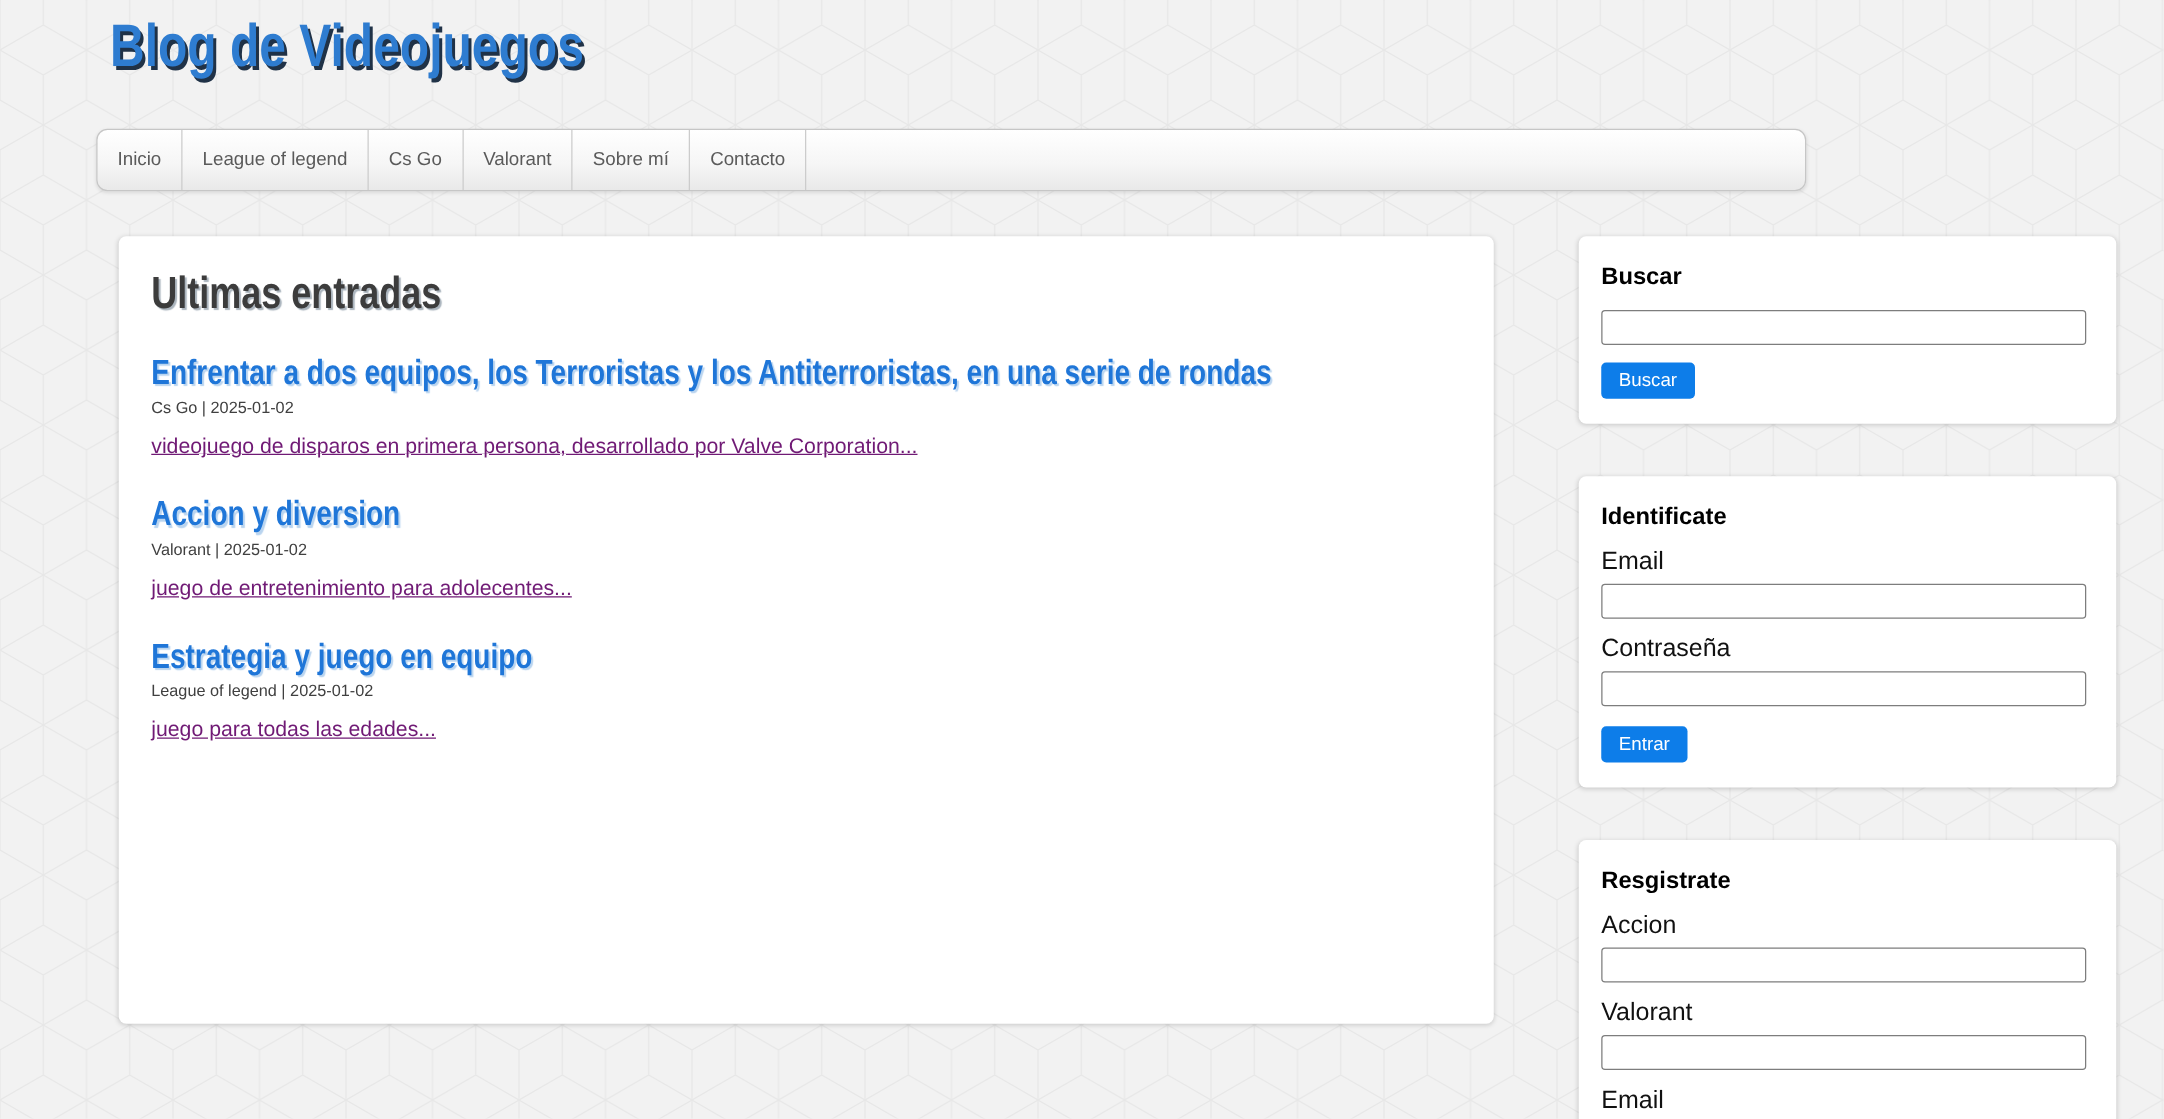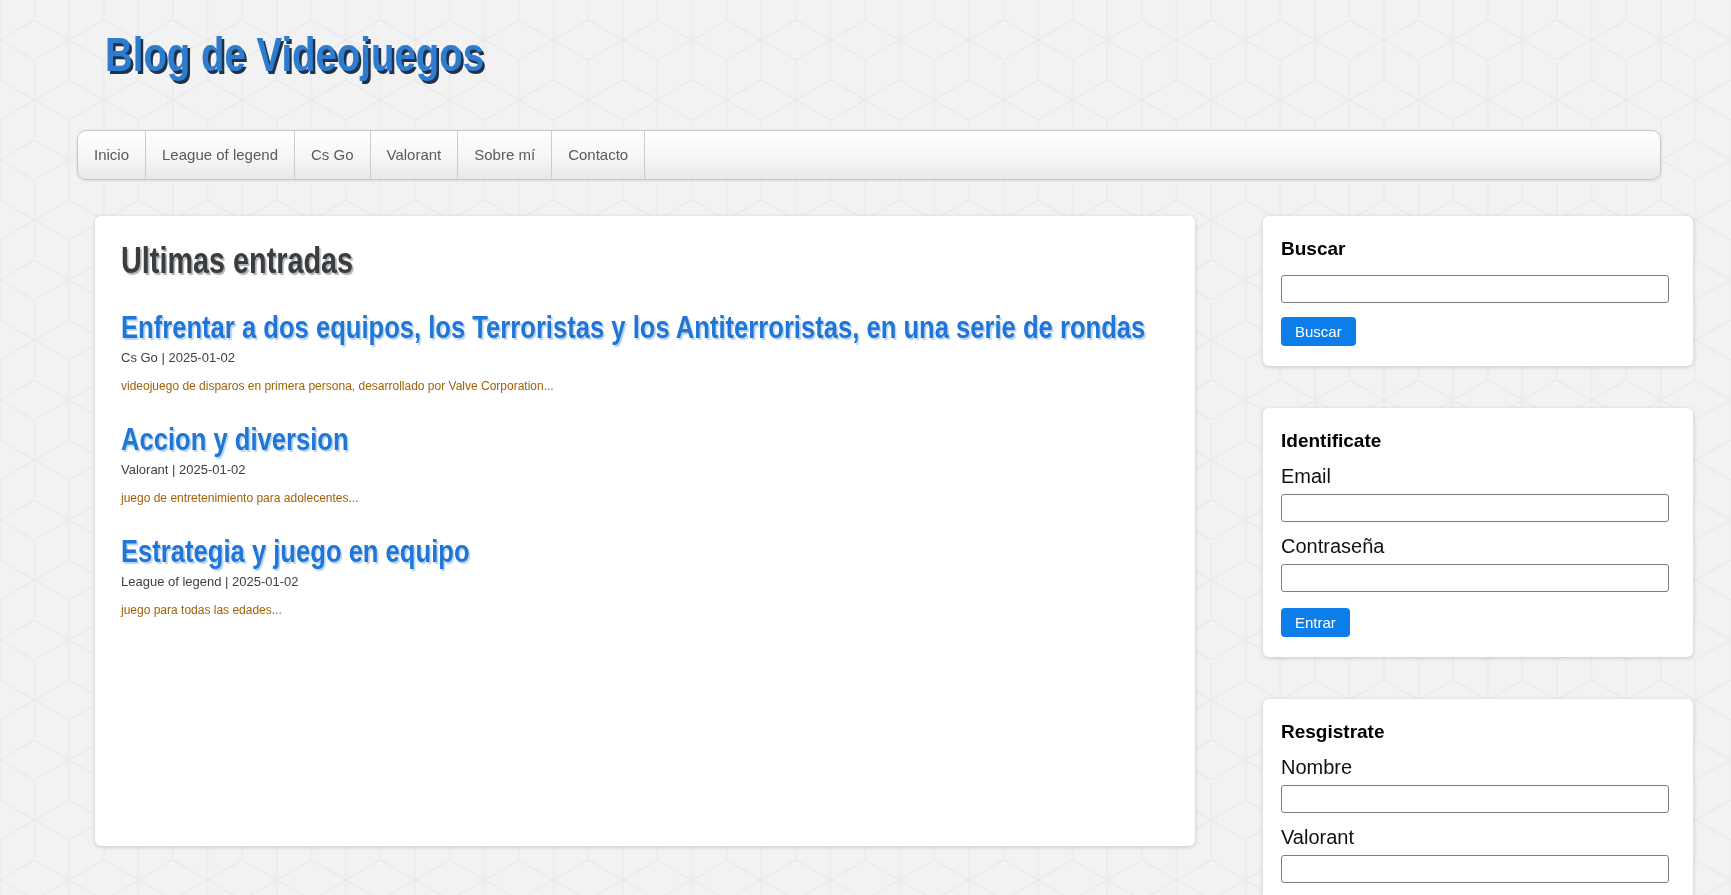"Blog de Videojuegos" .site-title { margin: 17px -> 0 }
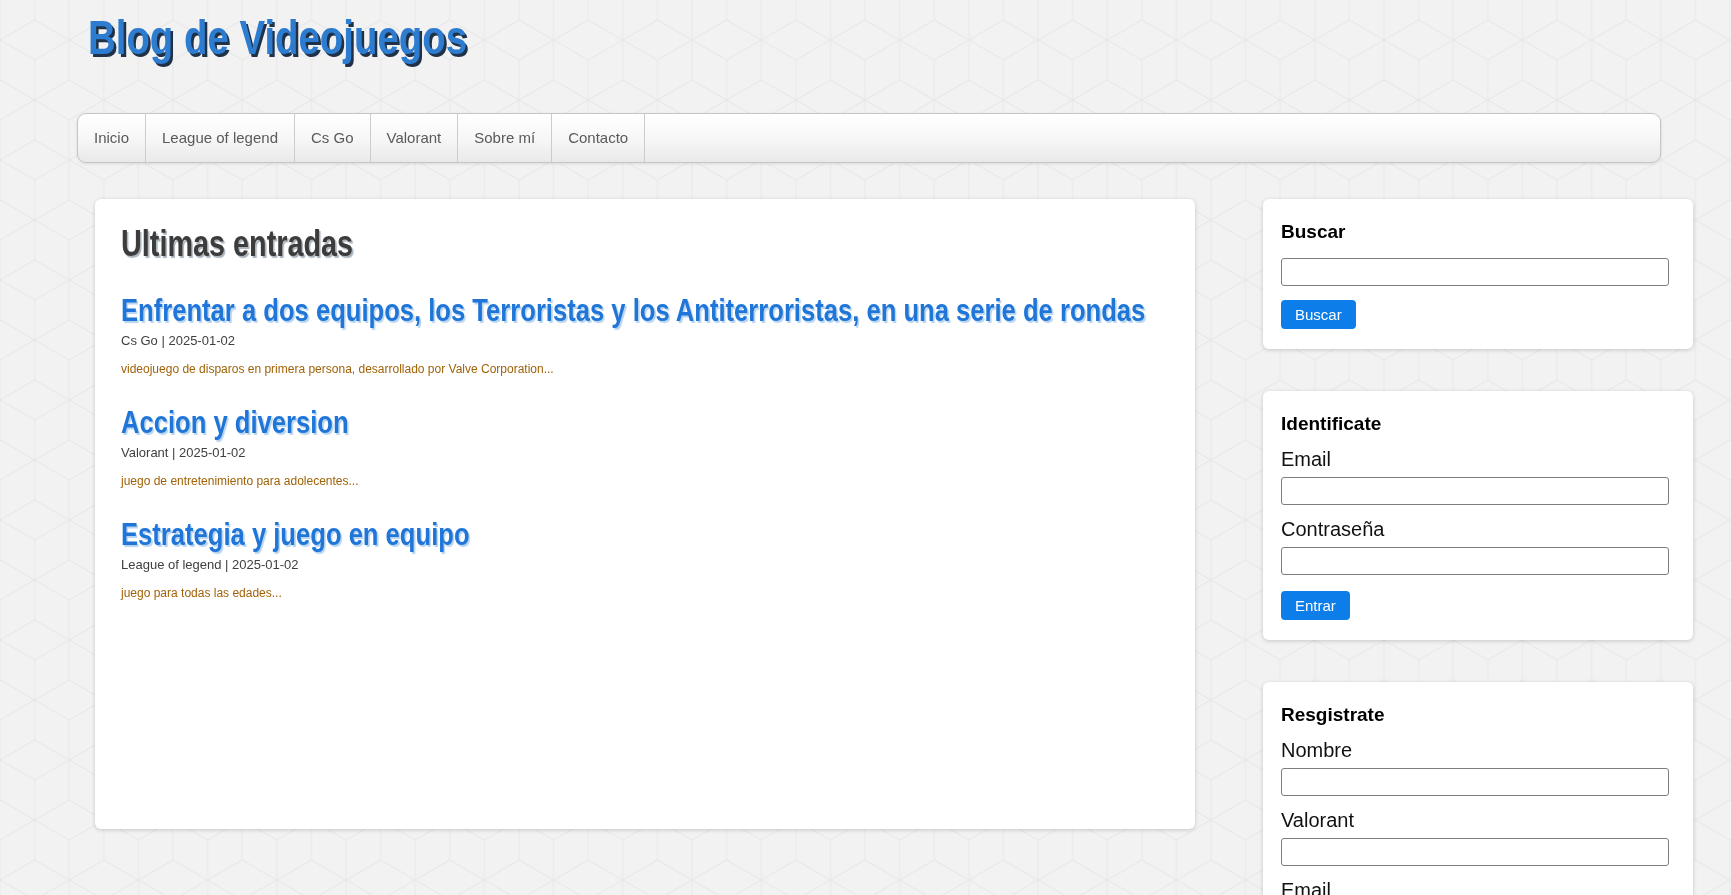"Inicio" .main-nav { margin: 48px 0 0 77px -> 38px 0 0 77px; width: 1584px -> 1368px }
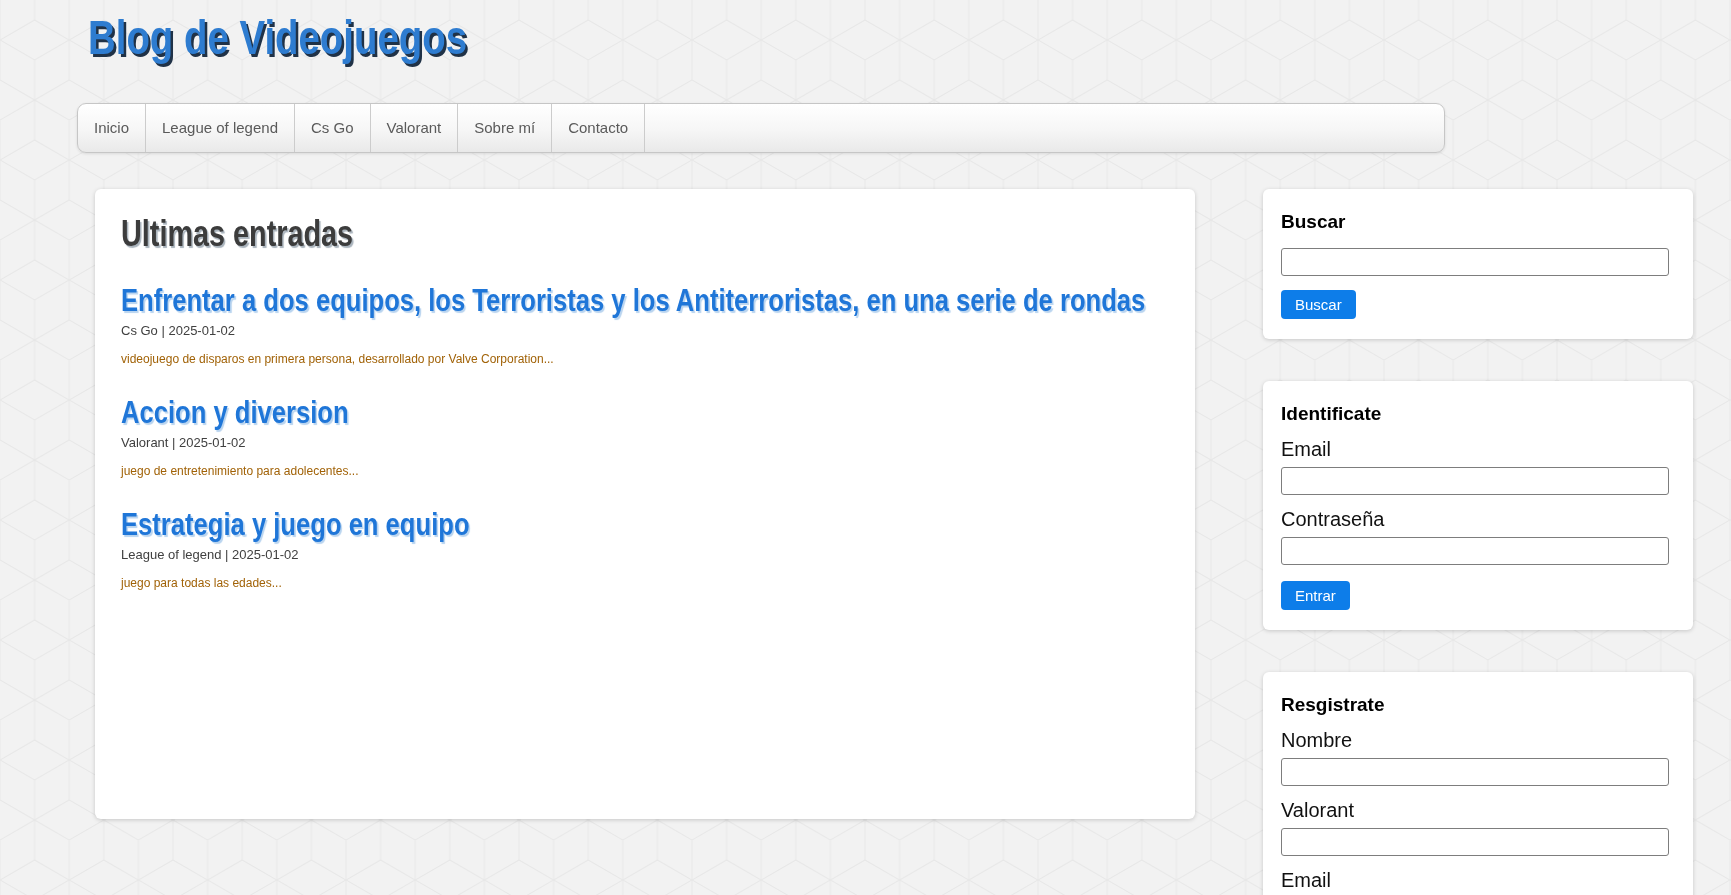"Enfrentar a dos equipos, los" .post-title { font-size: 32px -> 28px }
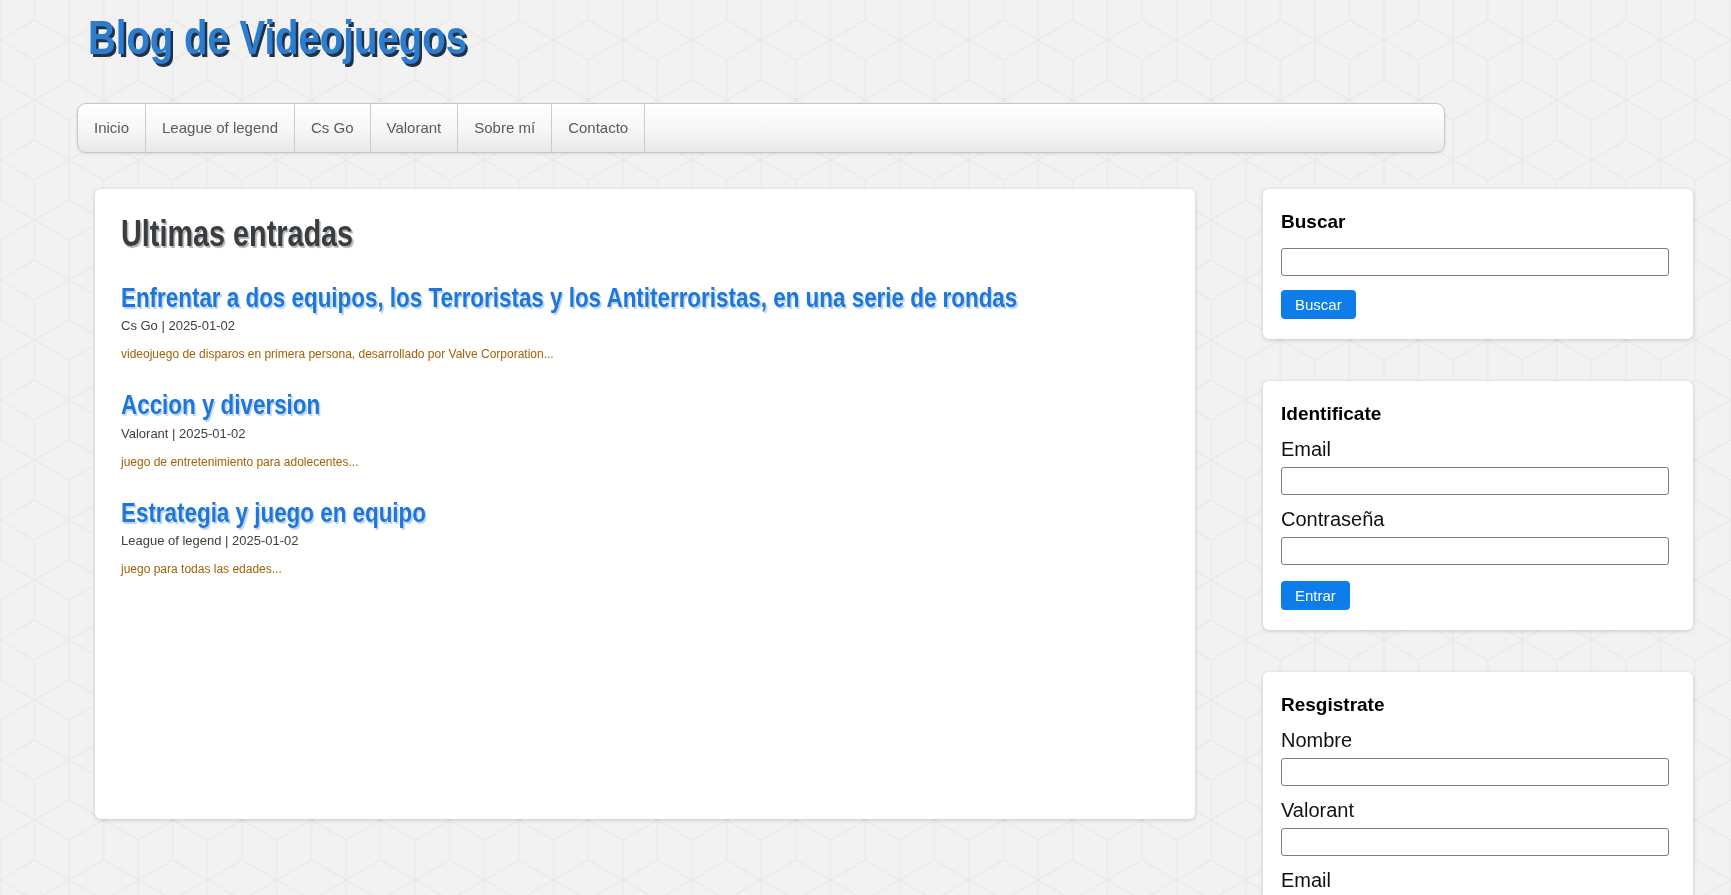"videojuego de disparos en primera" .post-excerpt { color: #a16207 -> #701a75; font-size: 12px -> 17px; text-decoration: none -> underline }
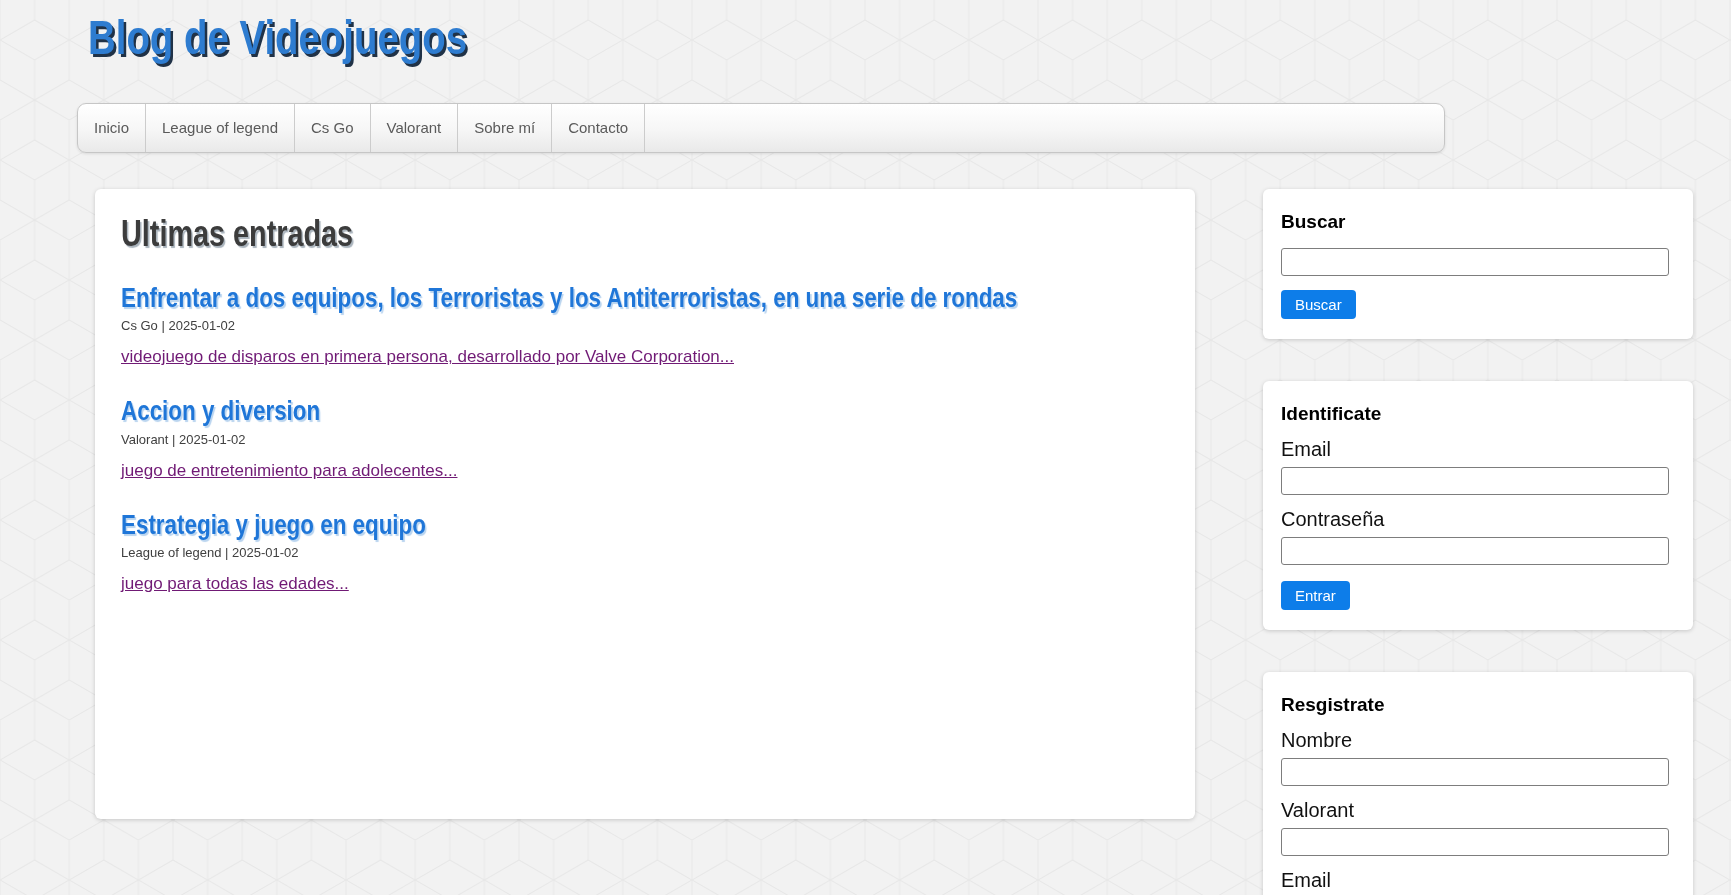"Nombre" label.field-label { text: Nombre -> Accion }
